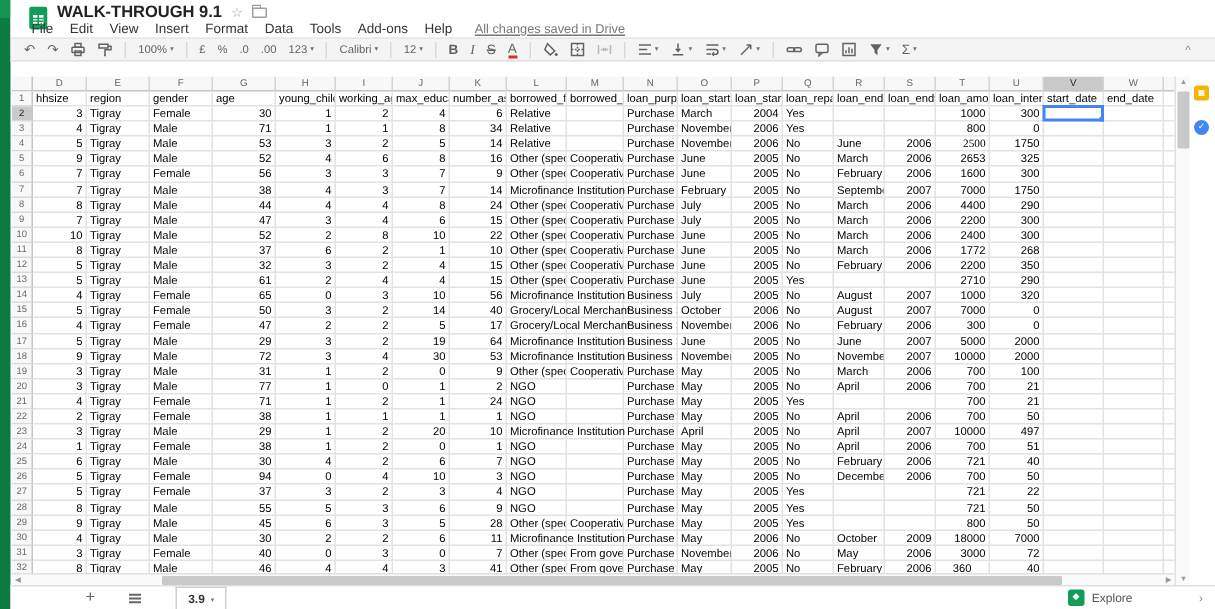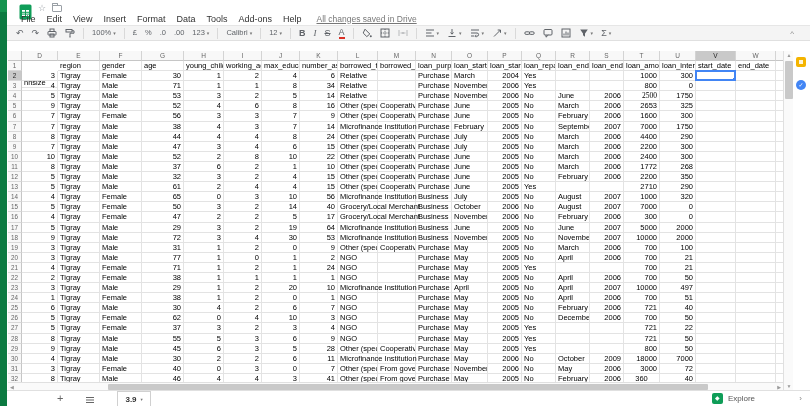"WALK-THROUGH 9.1" span { html: none -> <span>WALK-THROUGH 9.1</span> }
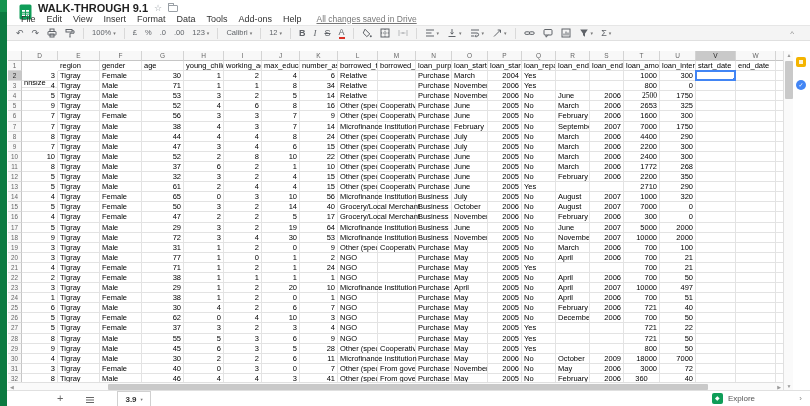"hhsize" div.cell { margin-top: 17px -> none }
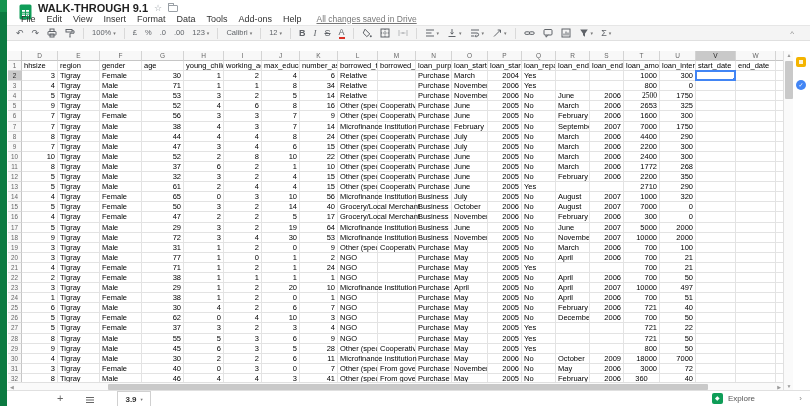"62" div.cell { text: 62 -> 94 }
